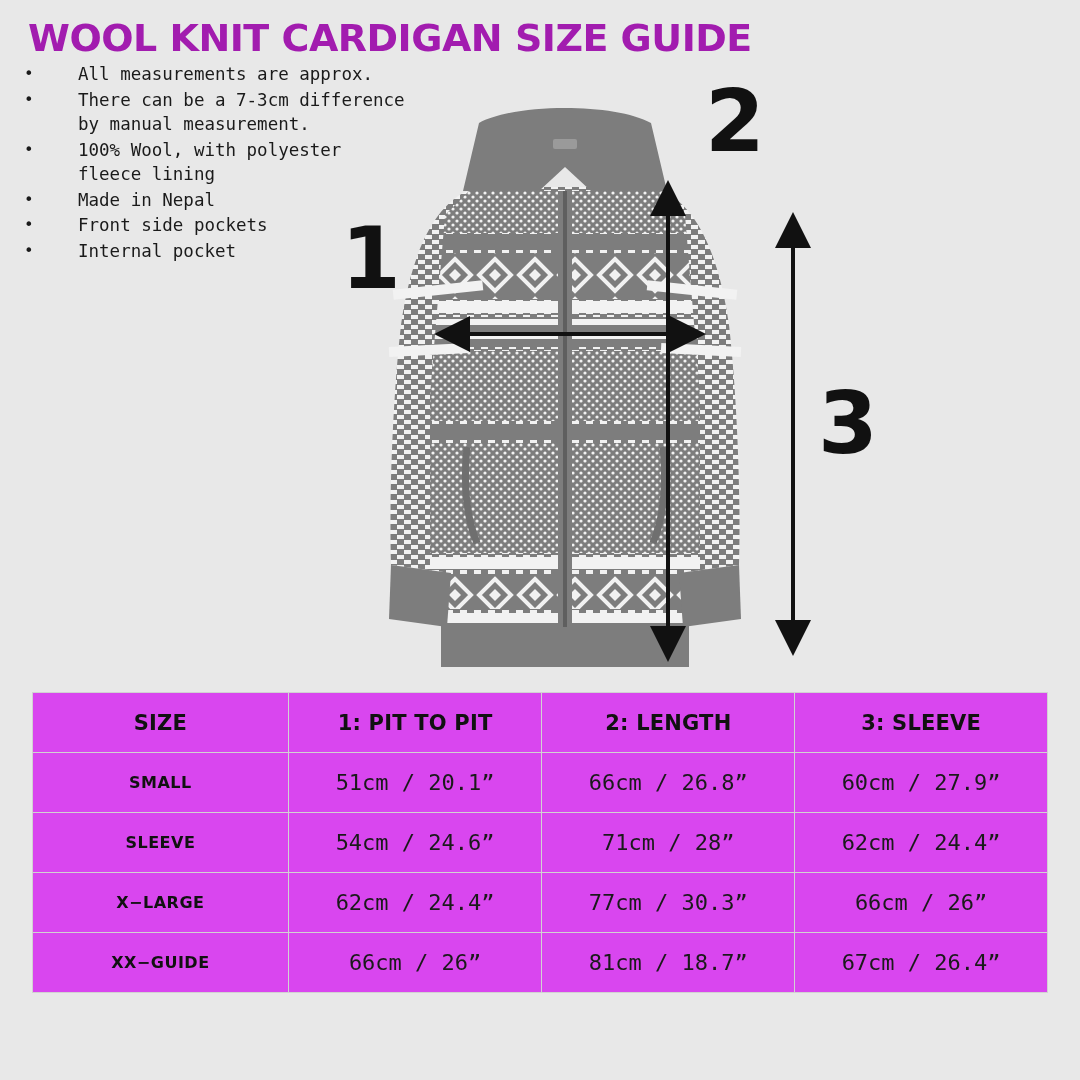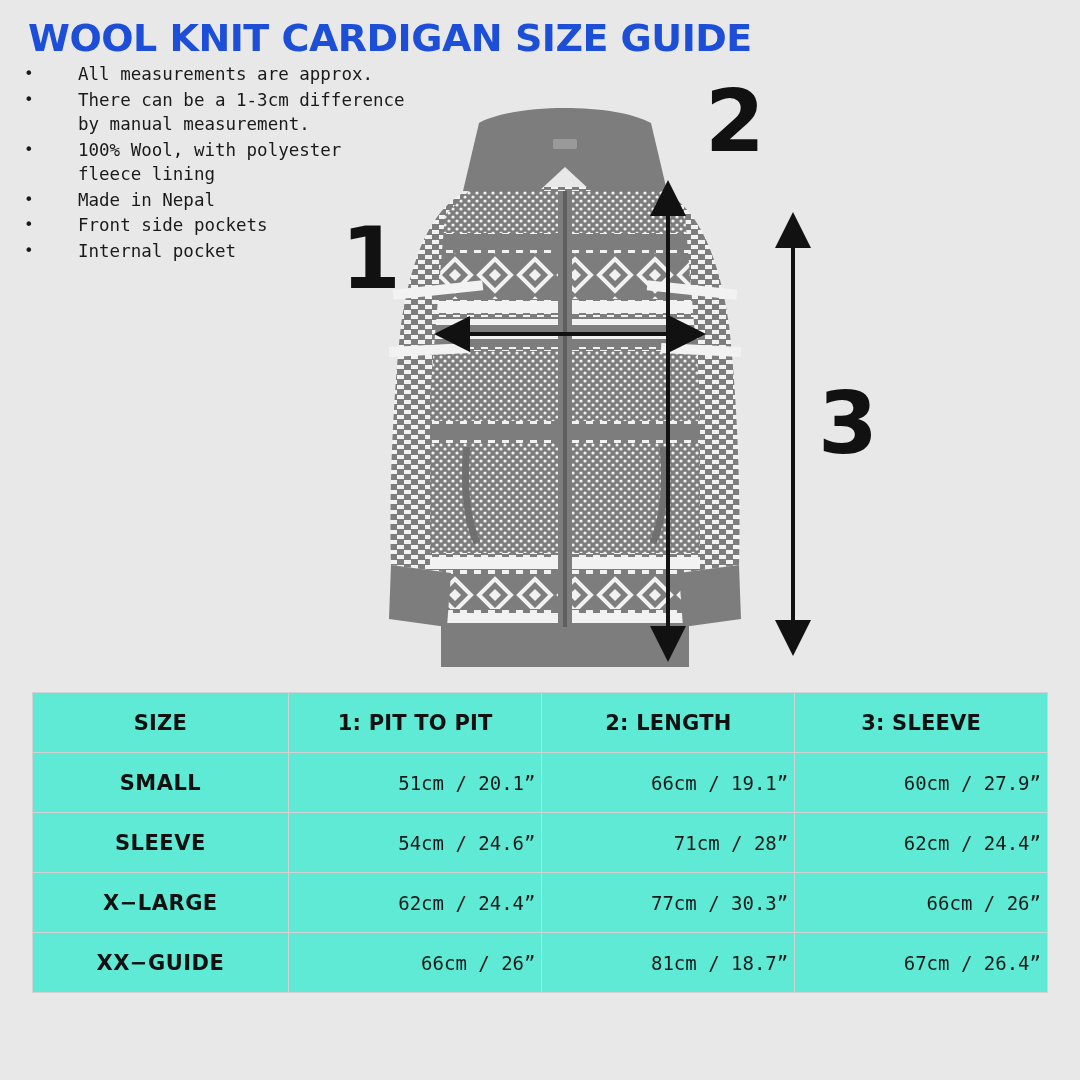"WOOL KNIT CARDIGAN SIZE GUIDE" .title { color: #1d4ed8 -> #a21caf }
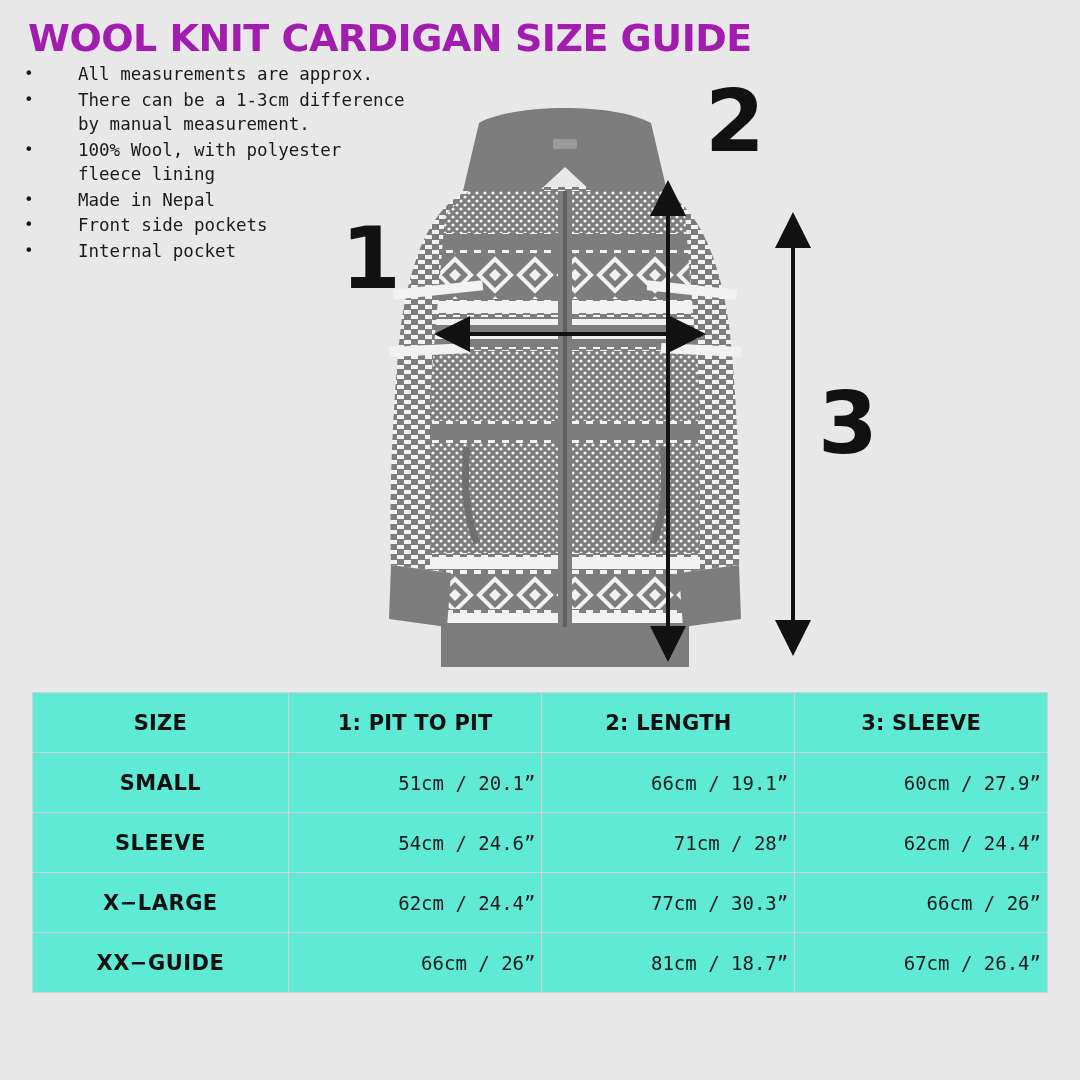"There can be a 1-3cm" span.btext { text: 1-3cm -> 7-3cm }
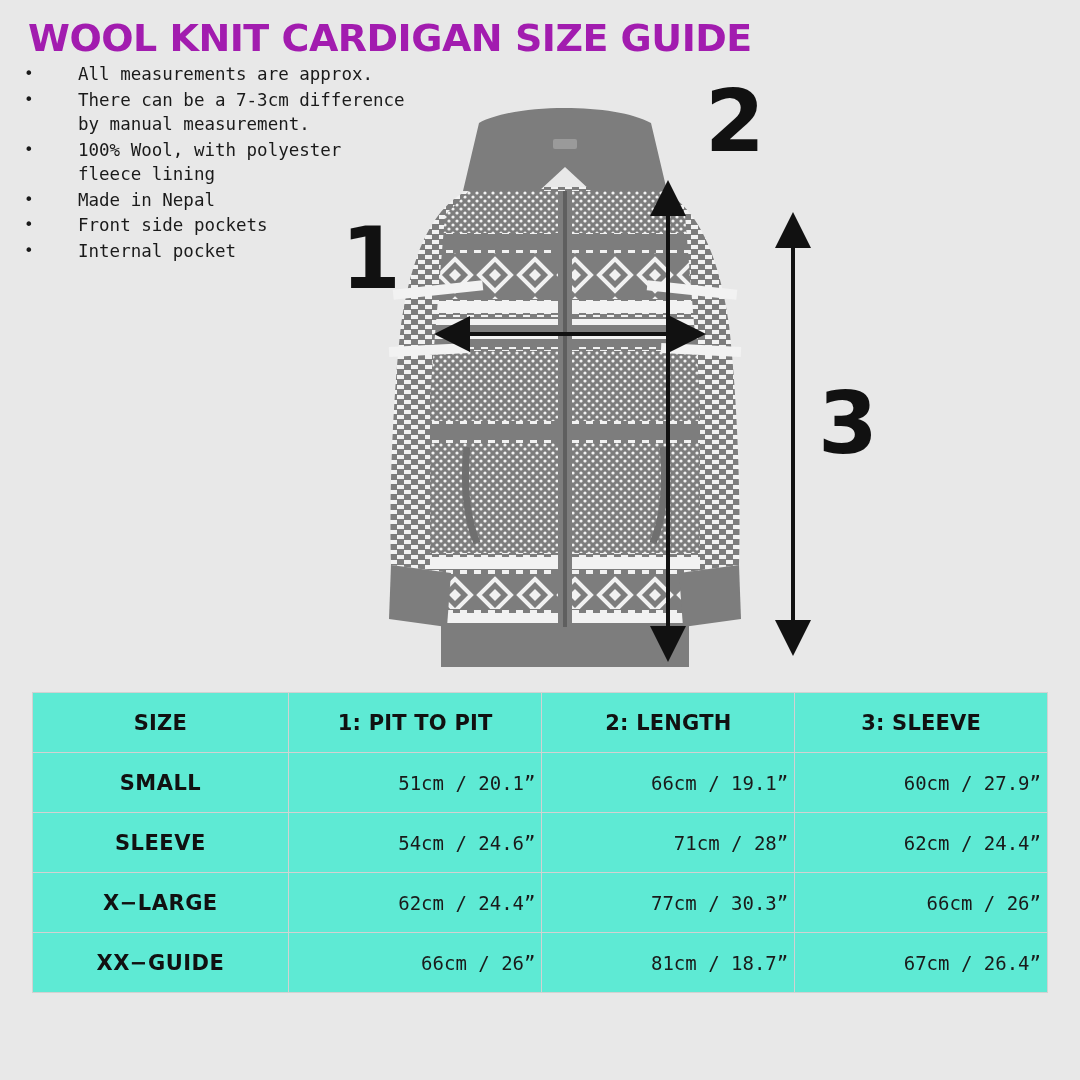"SIZE" table.size-table { background: #5eead4 -> #d946ef }
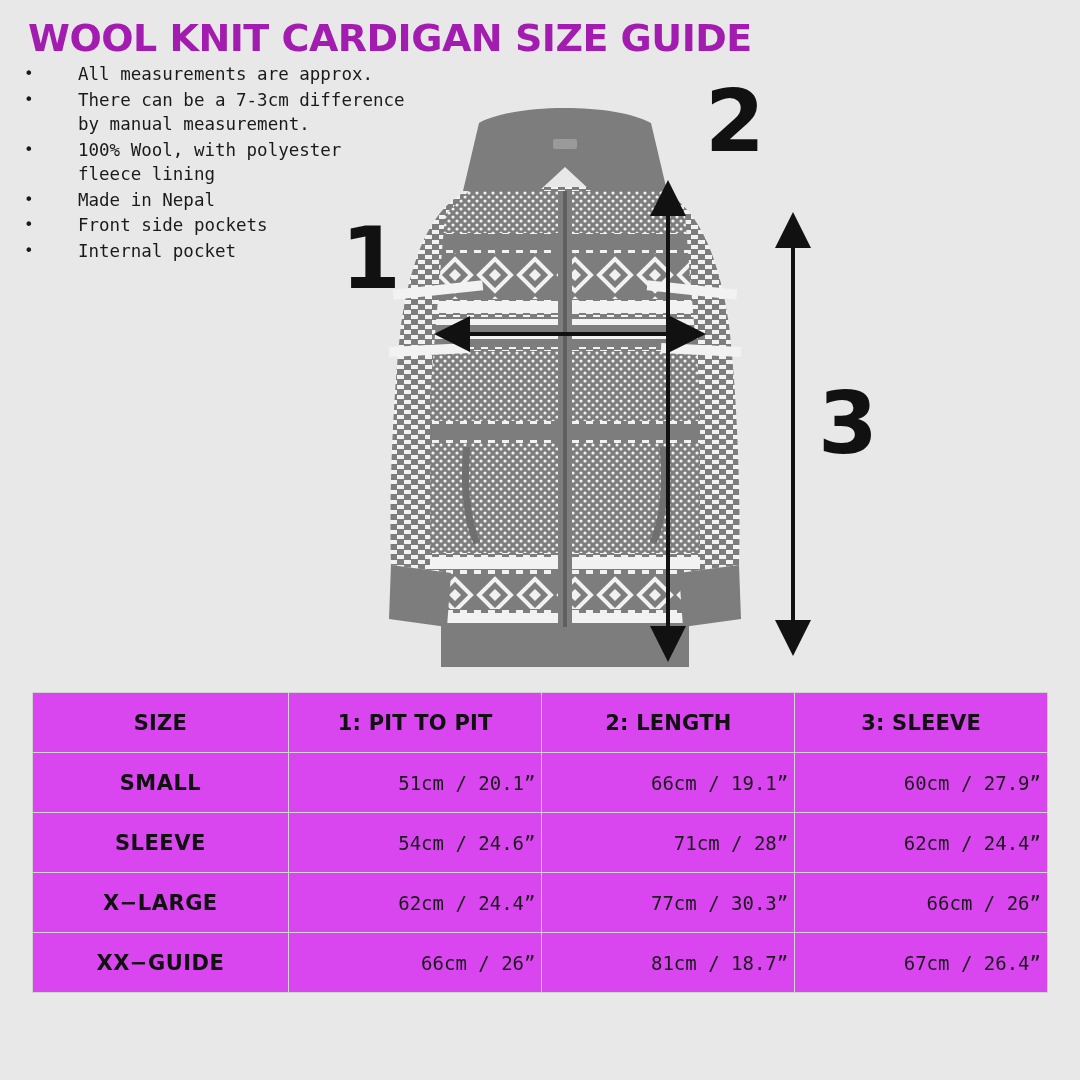"SMALL" table.size-table tbody td.sizecol { font-size: 21px -> 16px }
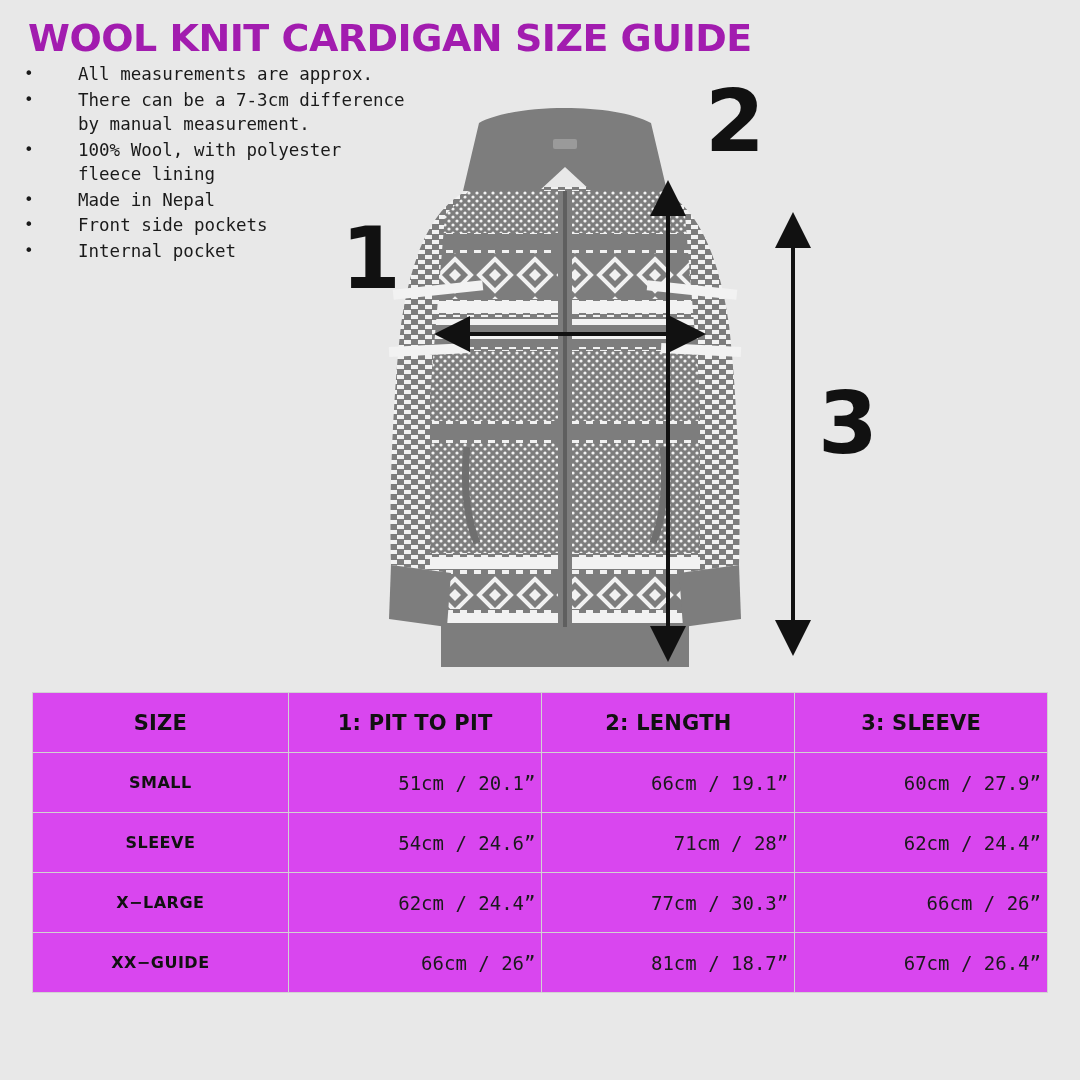"51cm / 20.1”" table.size-table tbody td.meas { font-size: 19px -> 22px; text-align: right -> none }
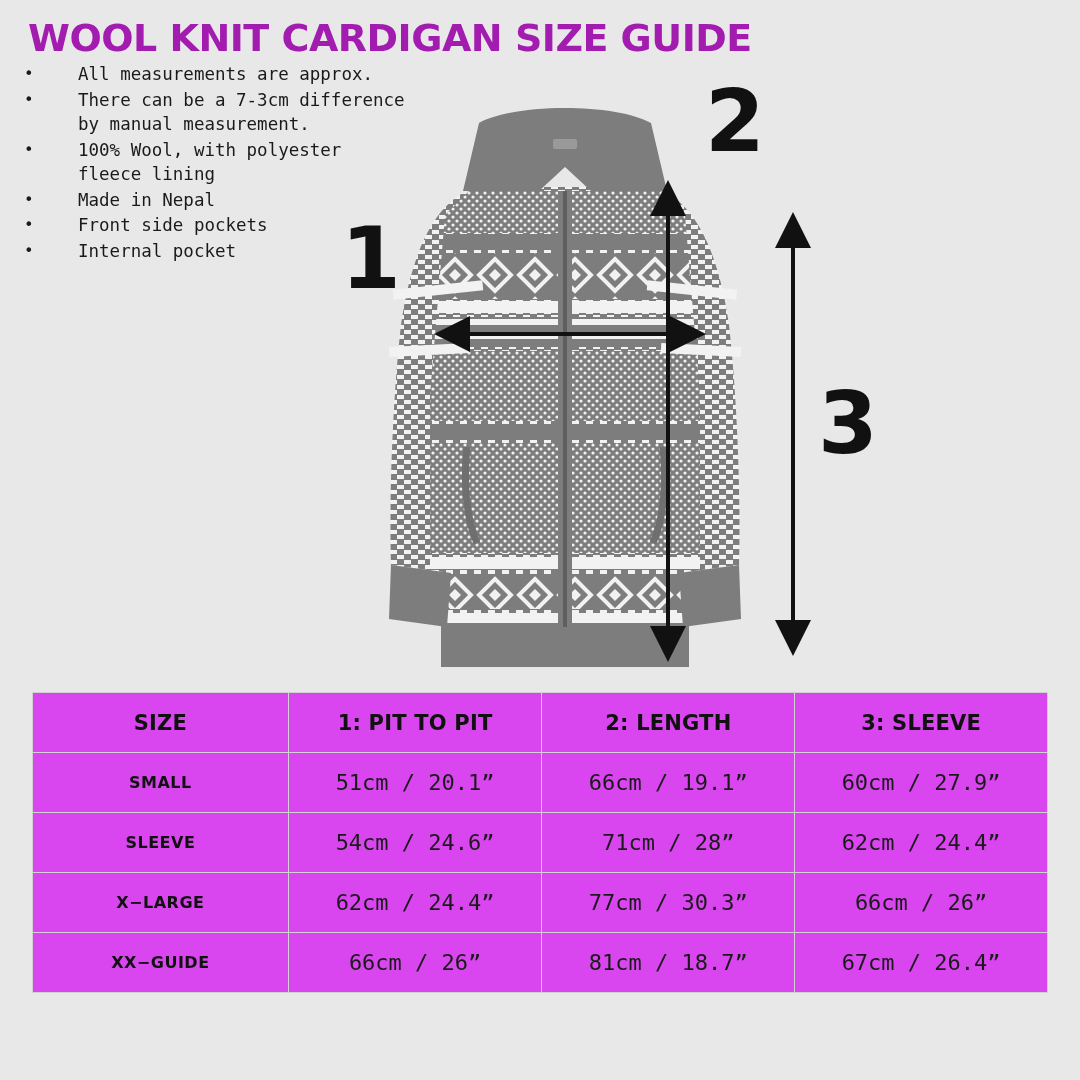"66cm / 19.1”" td.meas { text: 19.1 -> 26.8 }
